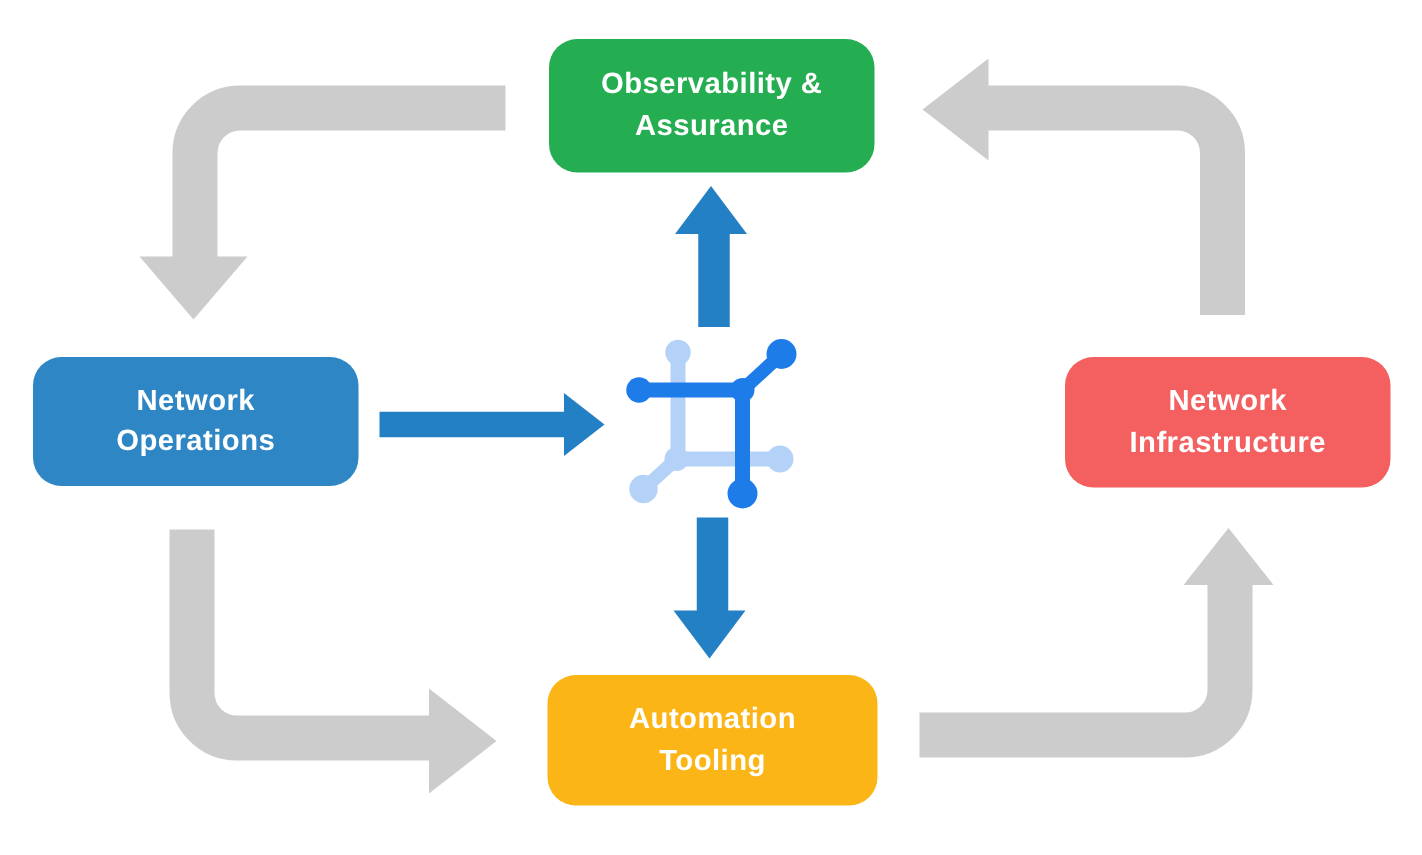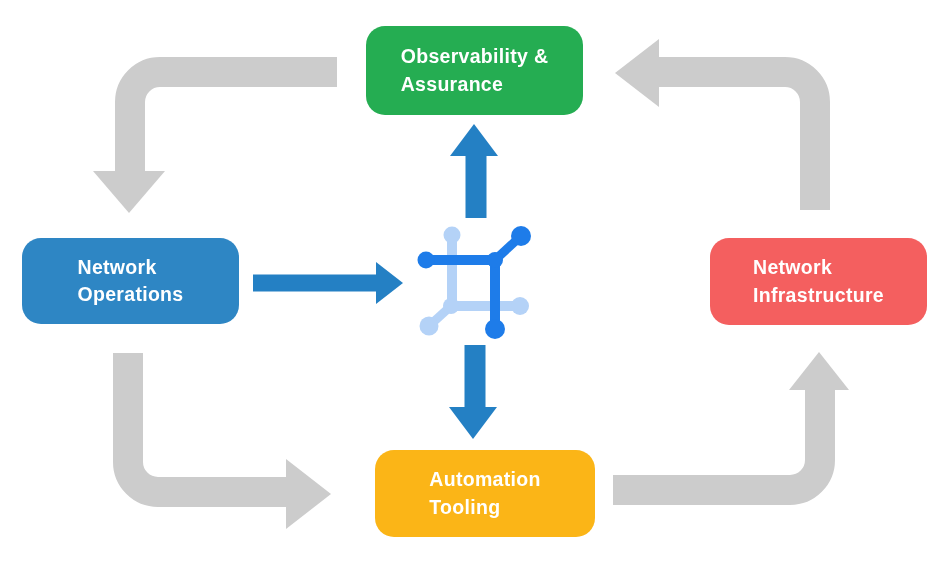"Observability &" .node { text-align: none -> center }
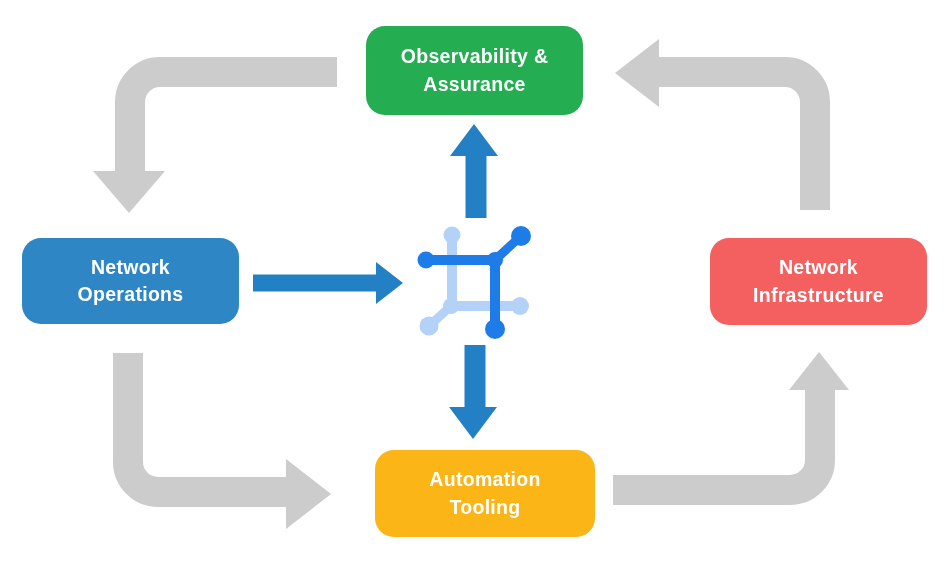"Automation" .node-automation { left: 375px -> 365px }
